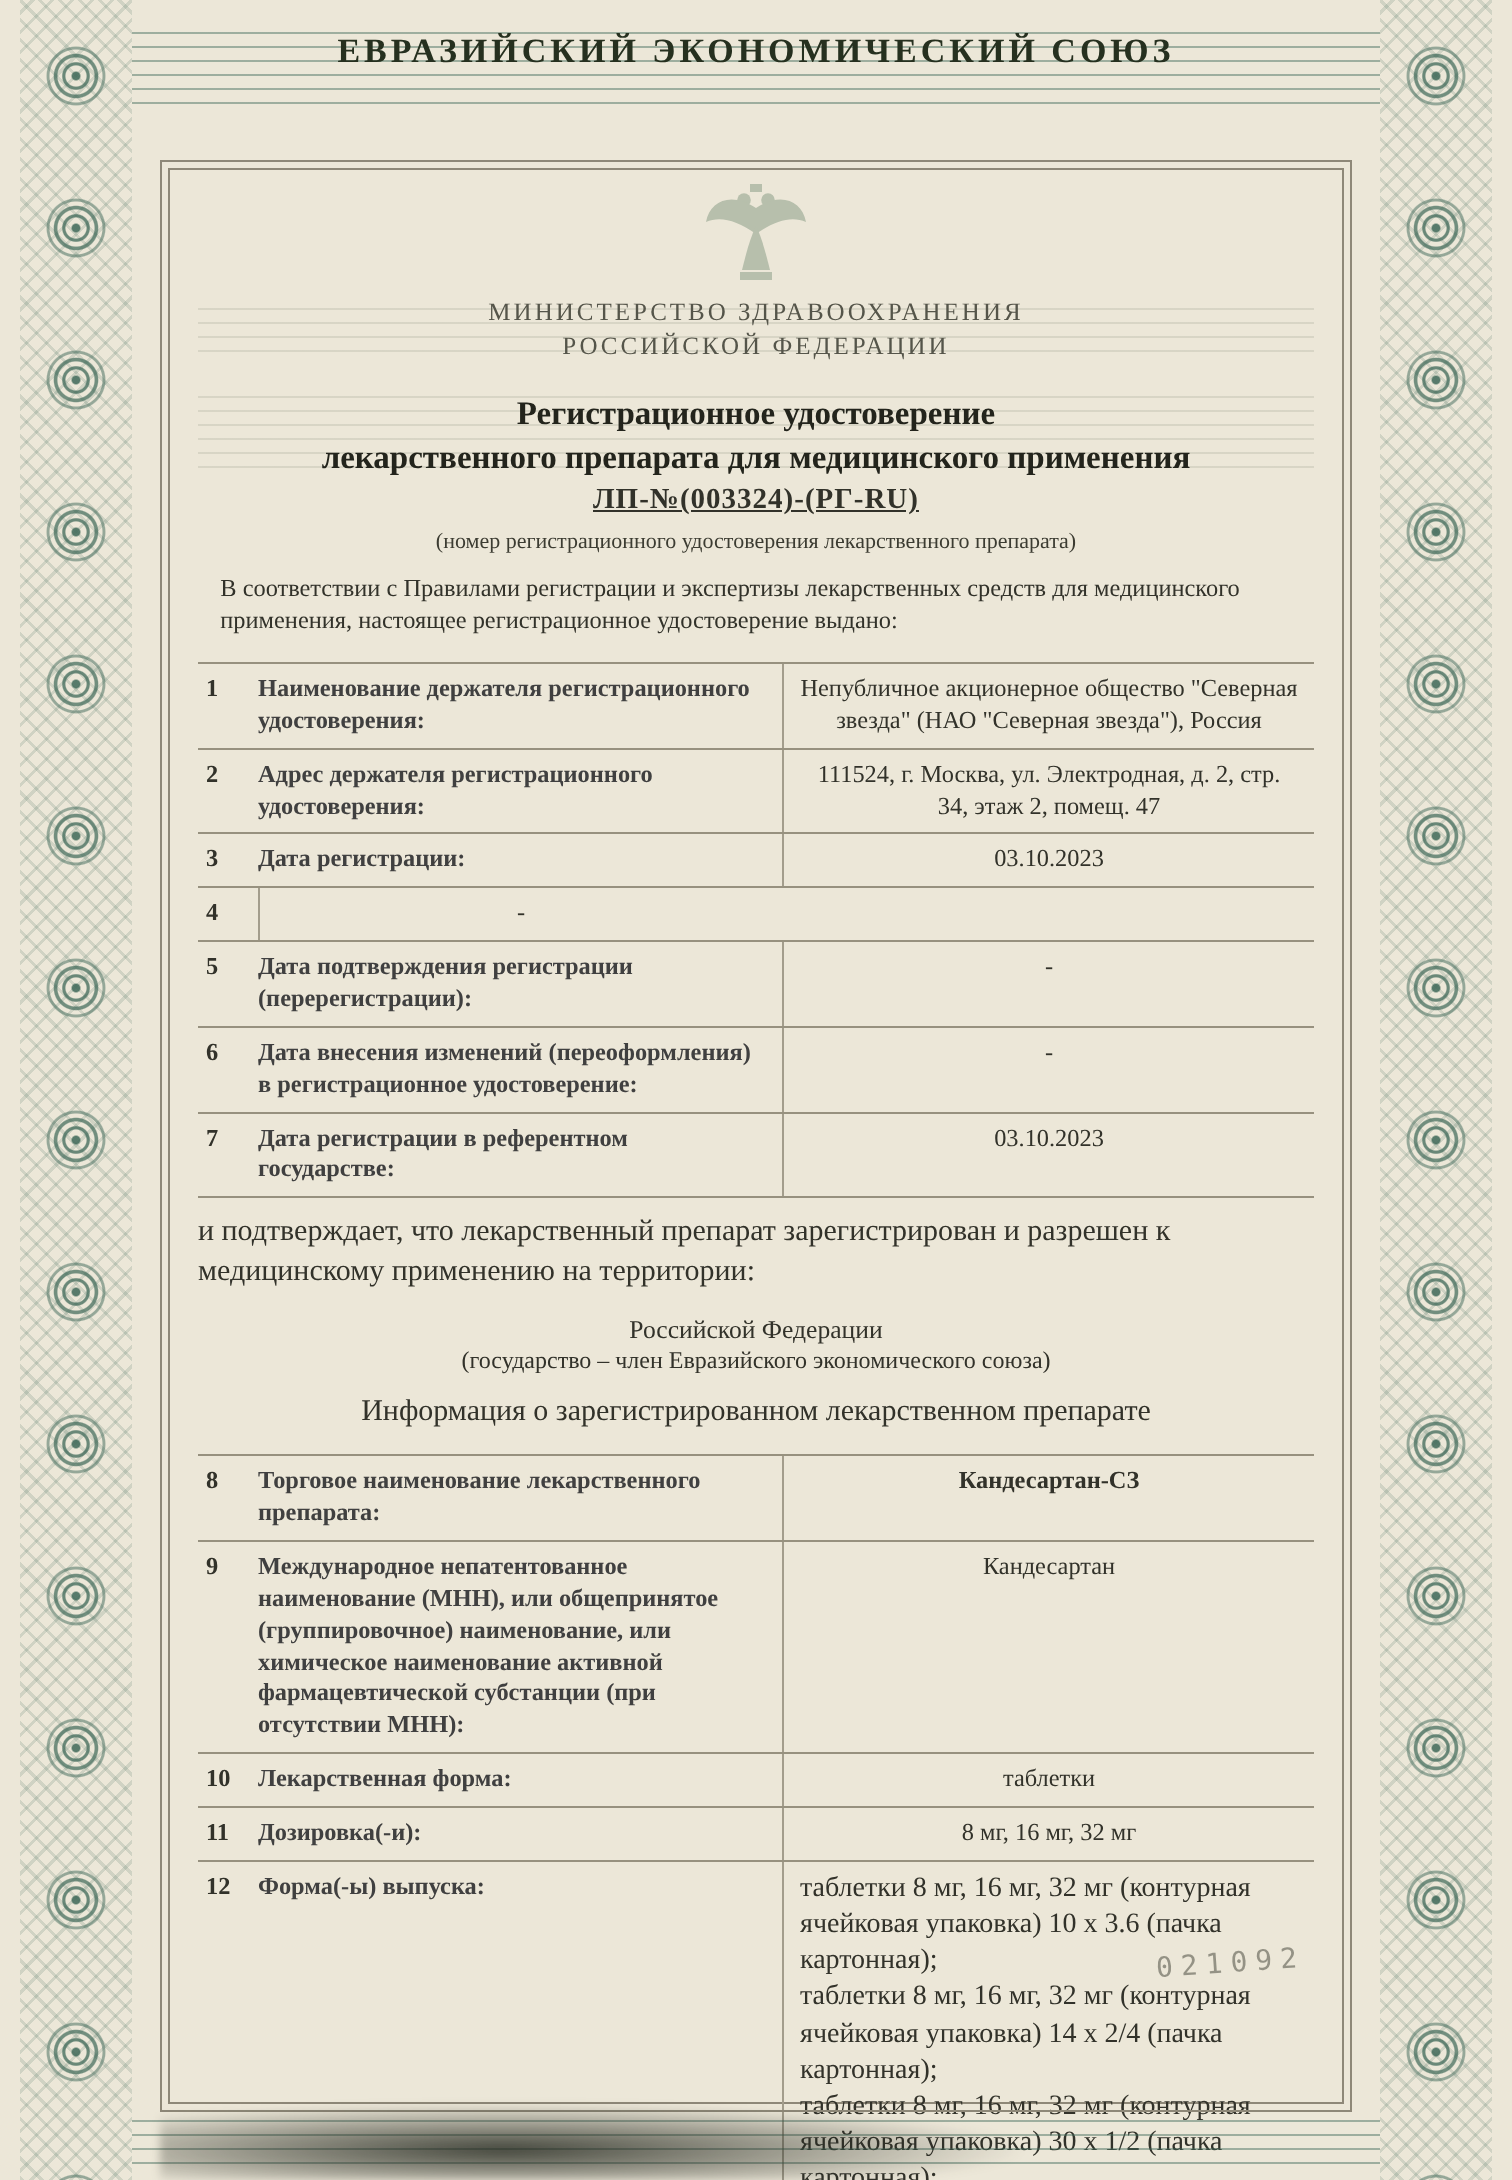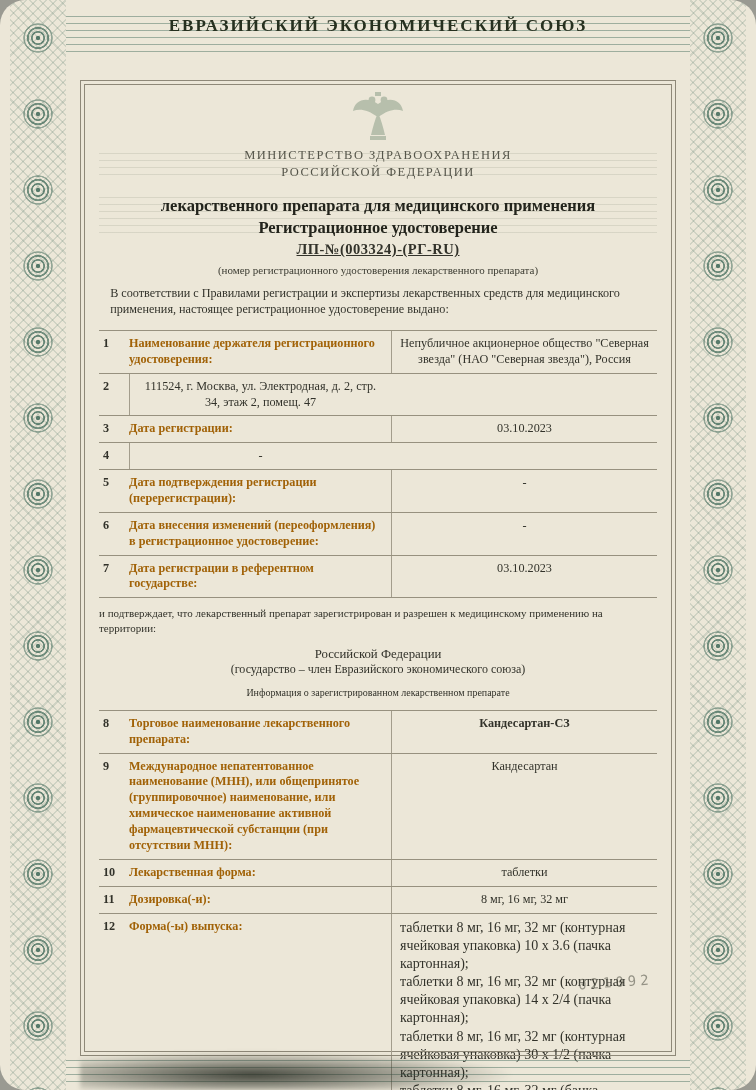"ЕВРАЗИЙСКИЙ ЭКОНОМИЧЕСКИЙ СОЮЗ" .page { border-radius: 25px -> none }
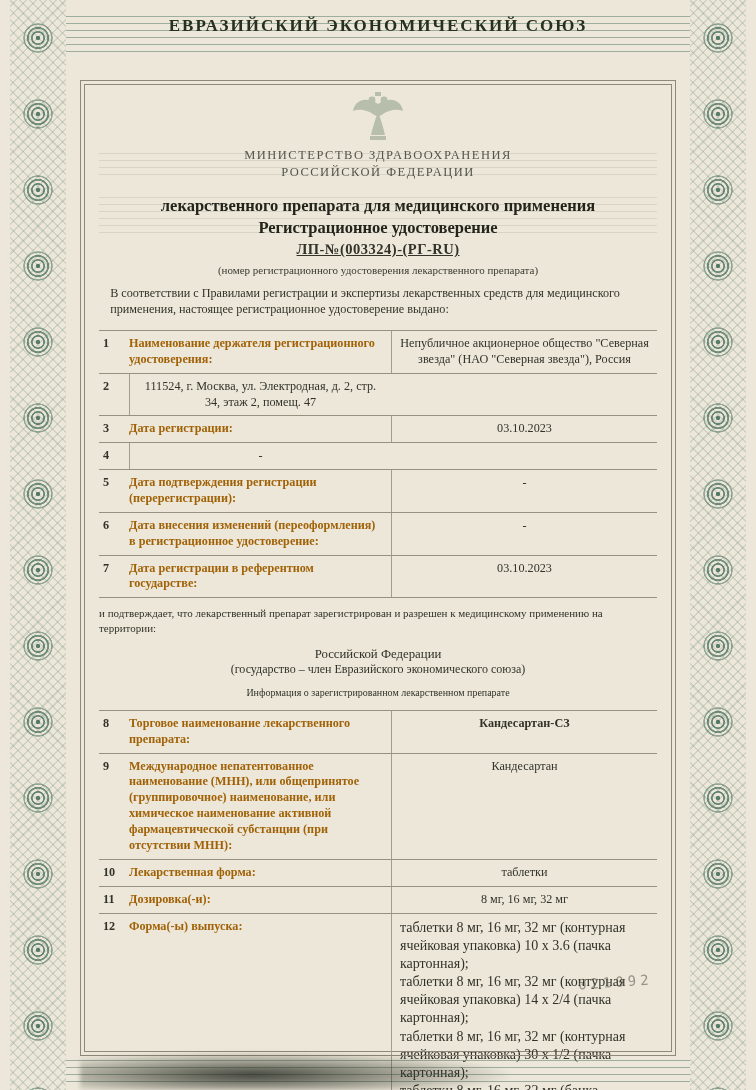"лекарственного препарата для" div { order: before "Регистрационное удостоверение" -> after "Регистрационное удостоверение" }
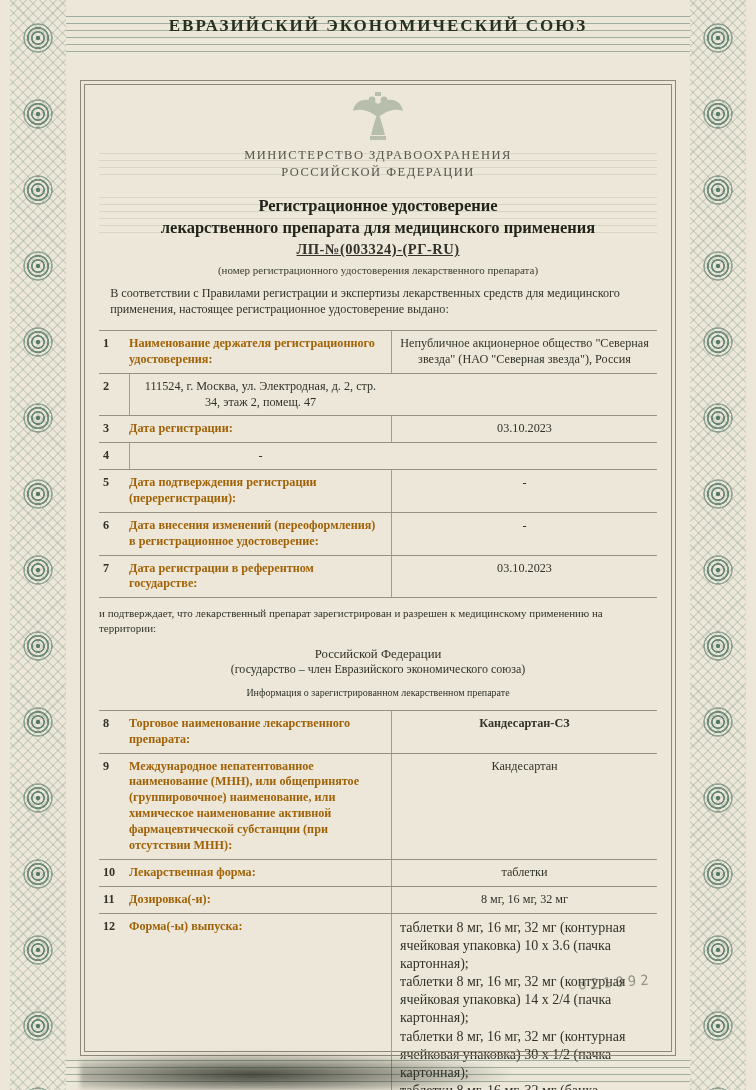"Наименование держателя регистрационного" .tlabel { color: #a16207 -> #404040 }
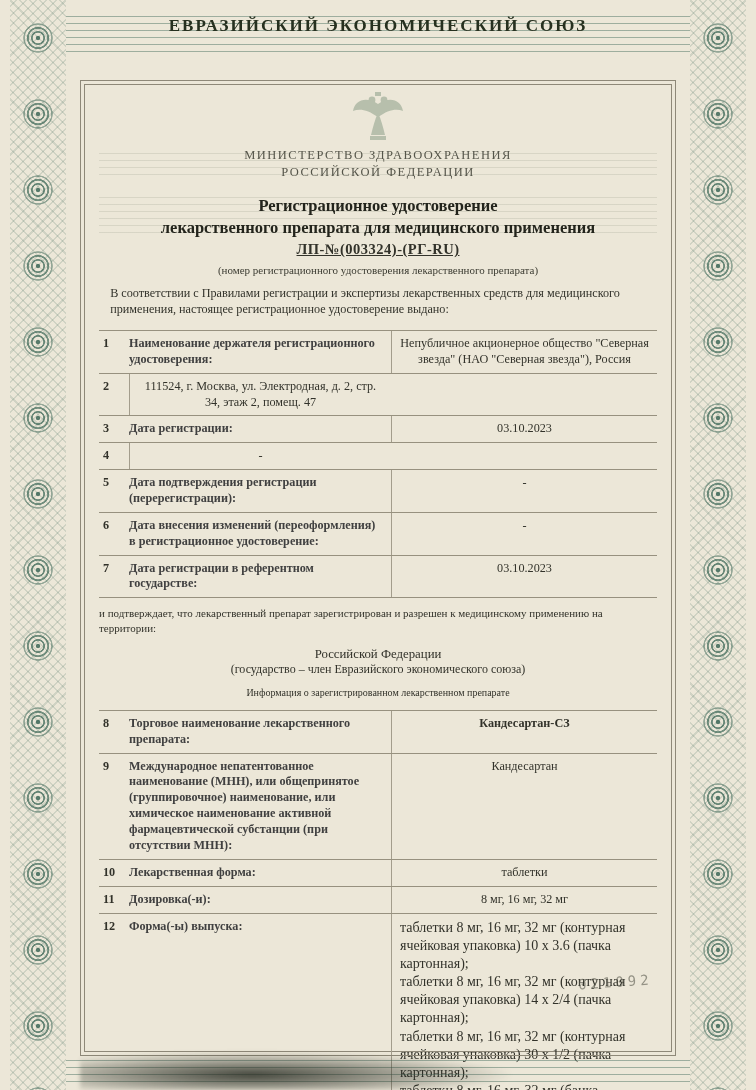"Адрес держателя регистрационного" div.tlabel { html: none -> <div>Адрес держателя регистрационного удостоверения:</div> }
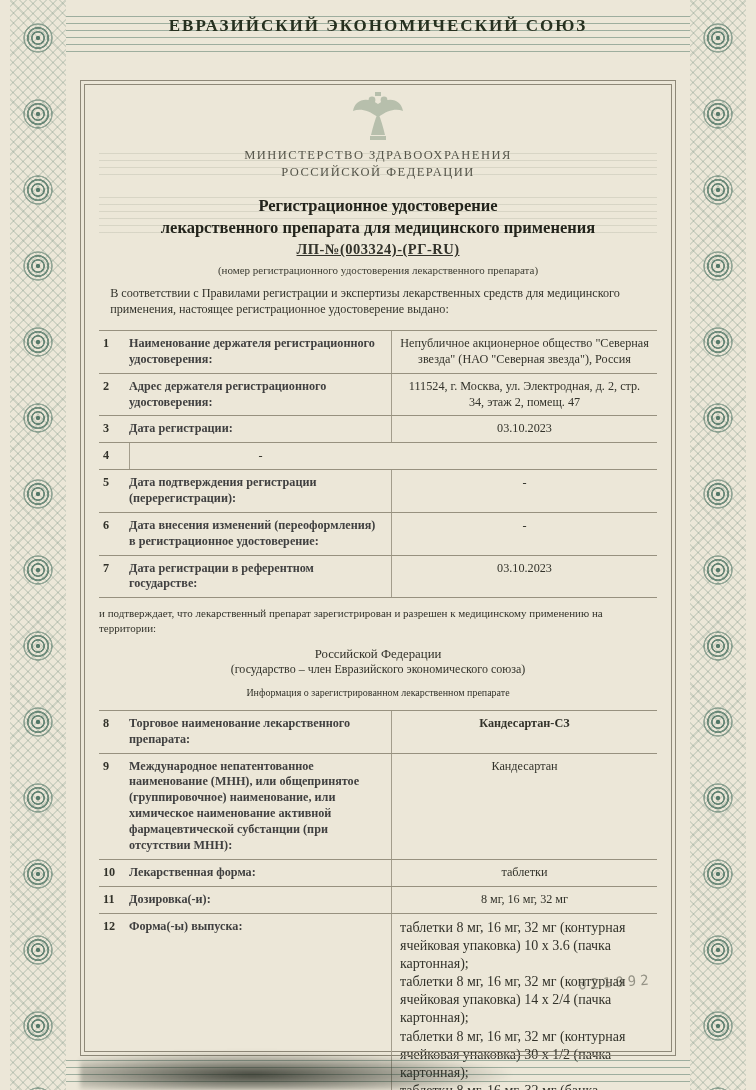"и подтверждает, что лекарственный" .confirm-text { font-size: 11px -> 15px }
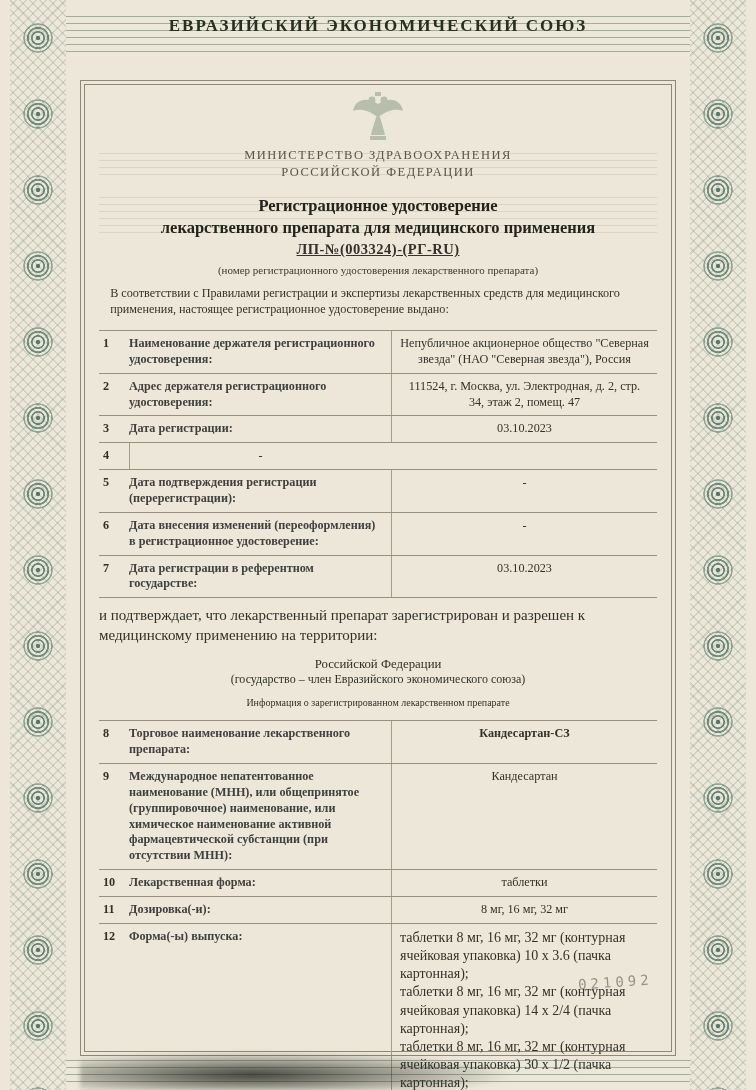"Информация о зарегистрированном" .info-heading { font-size: 10px -> 15px }
